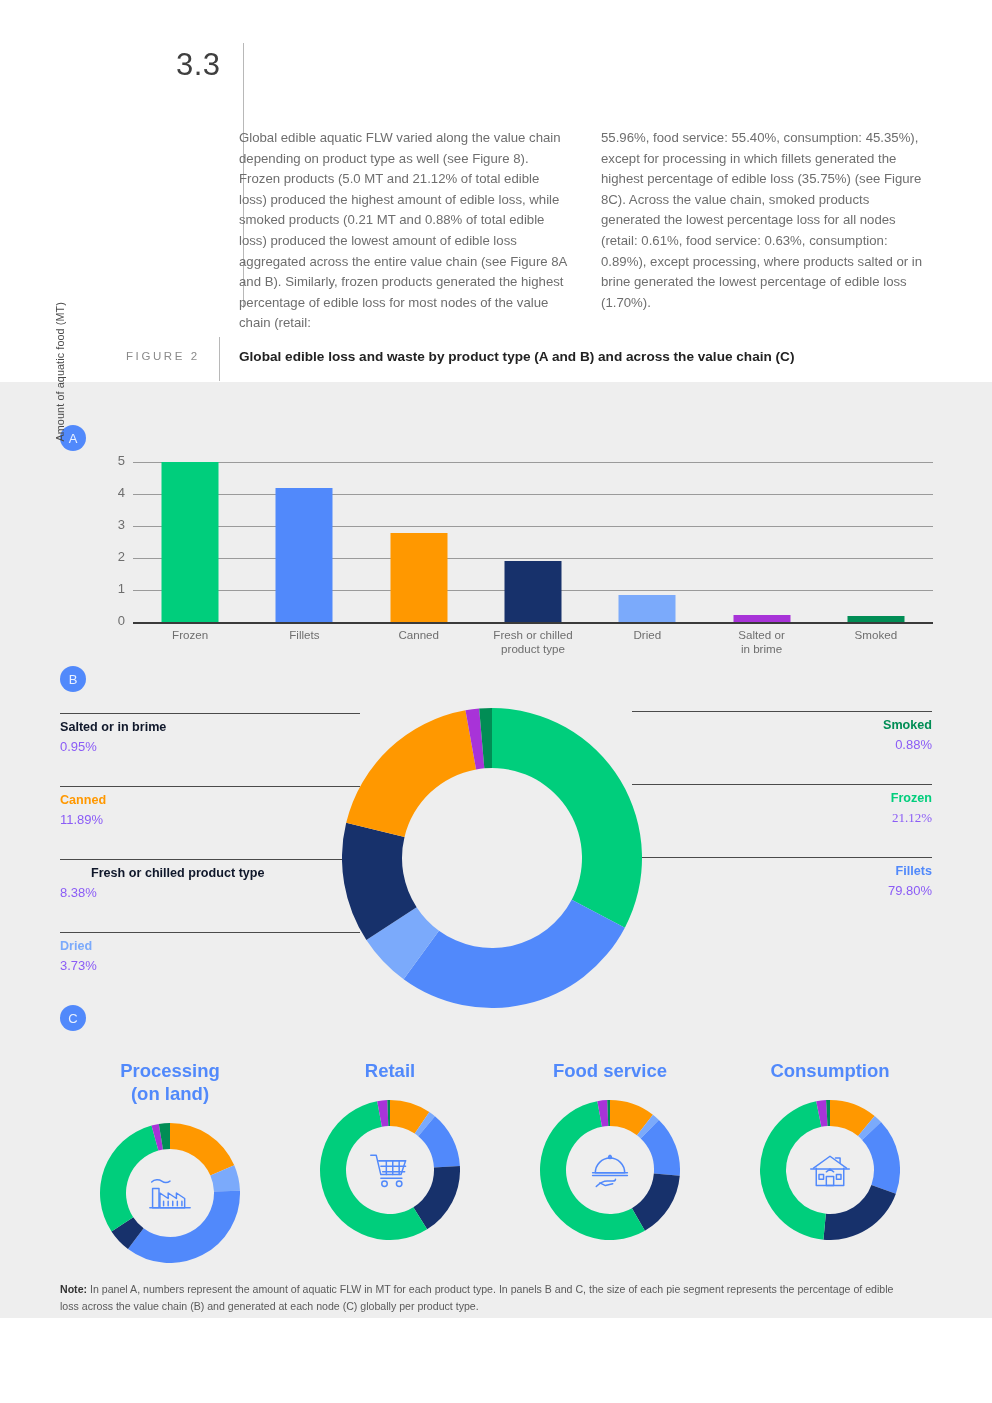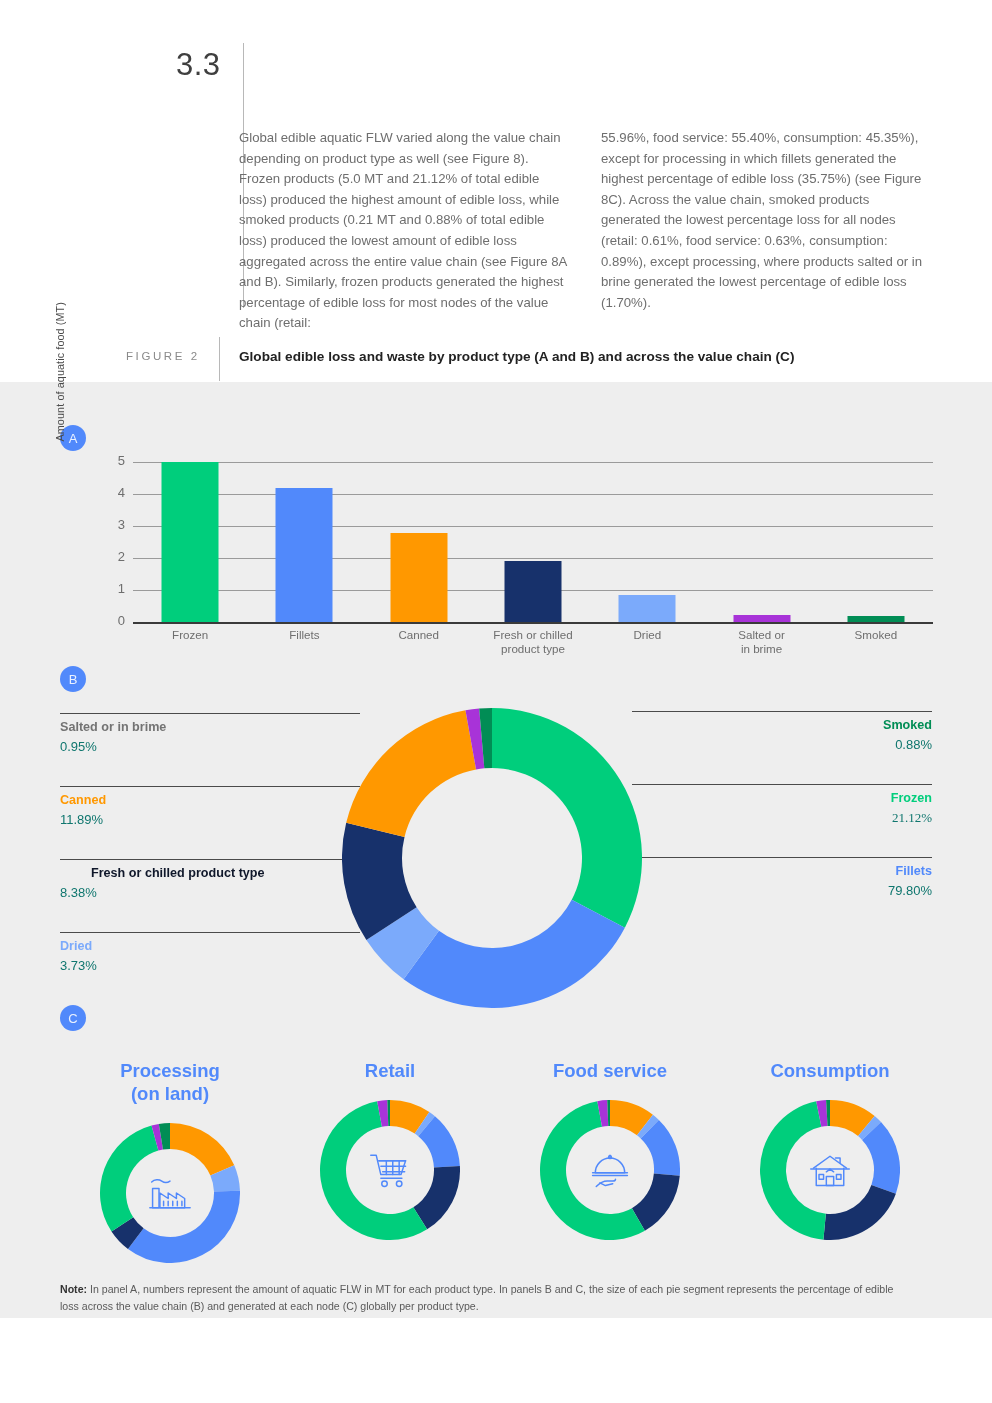"Salted or in brime" div.lbl { color: #737373 -> #0f172a }
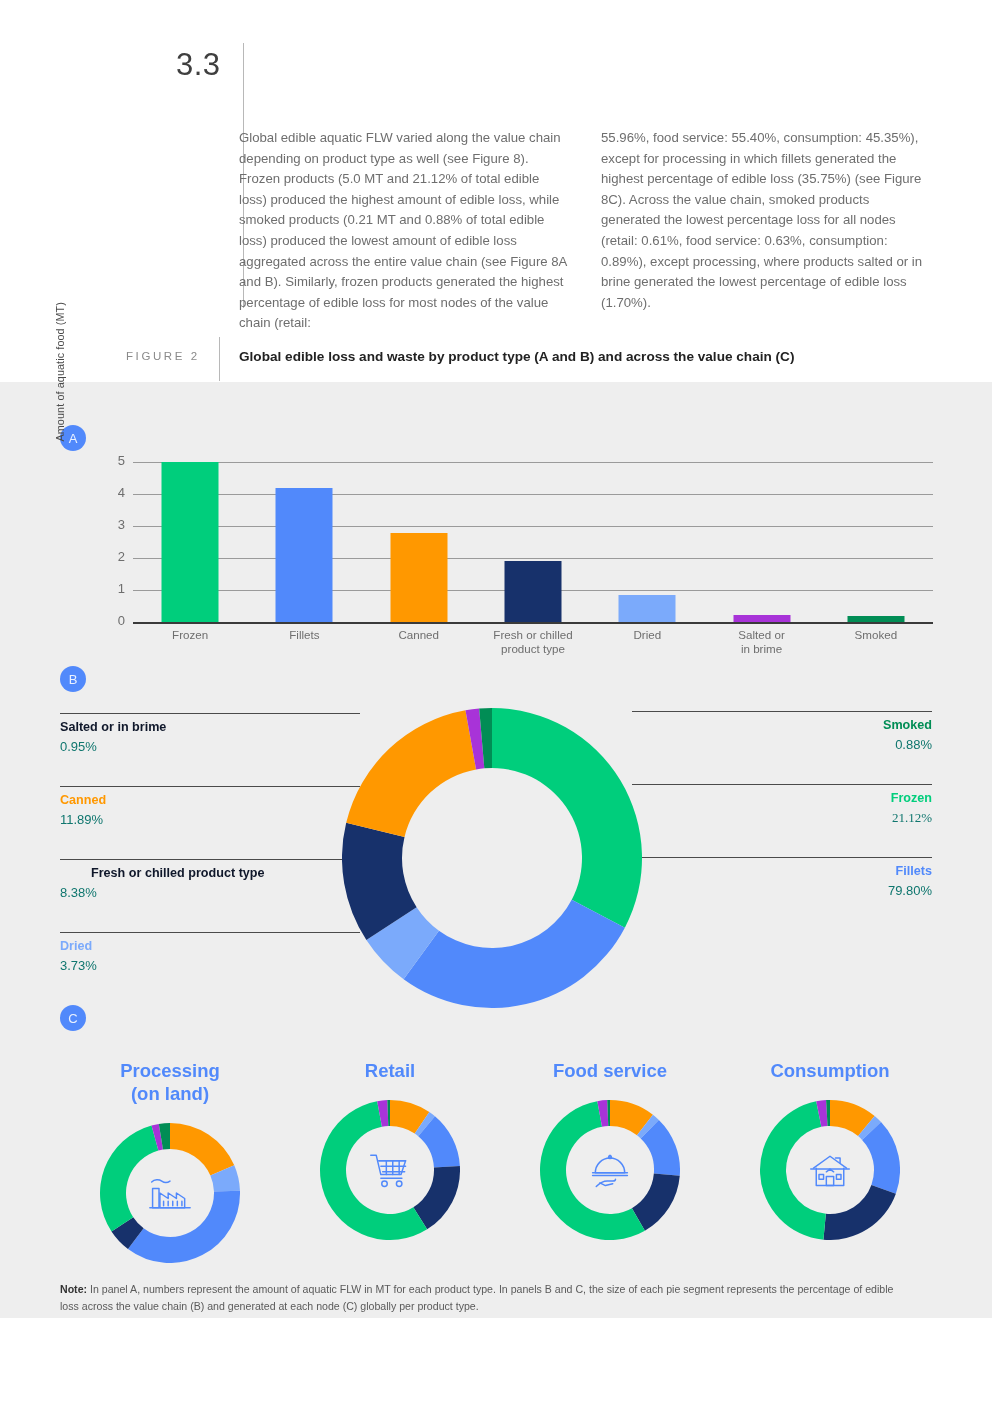"0.95%" .bseg .val { color: #0f766e -> #8b5cf6 }
